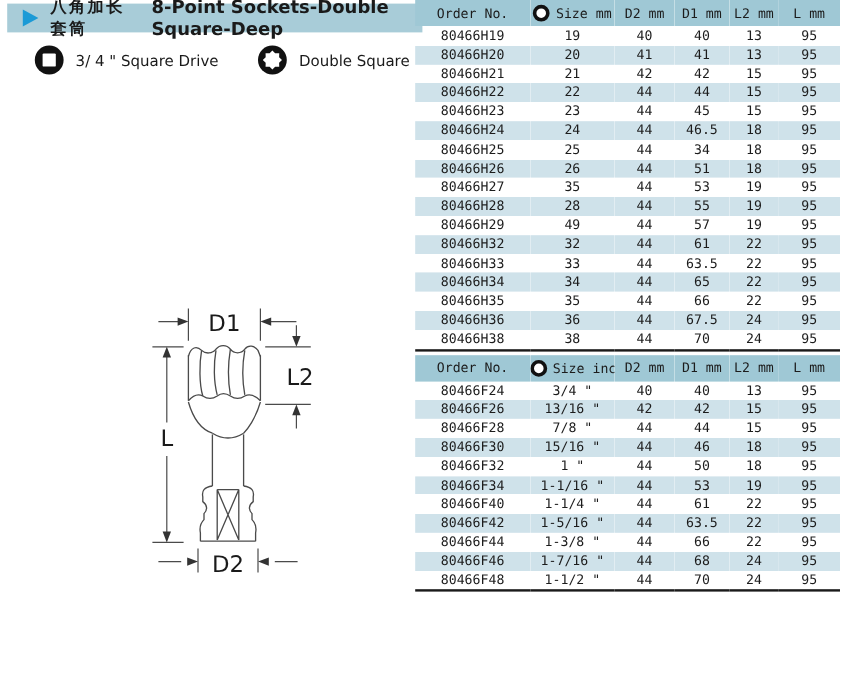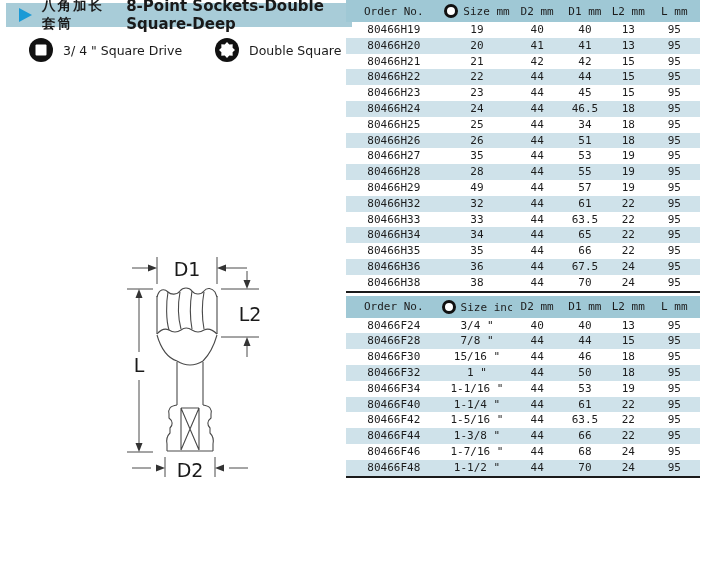"80466F26" tr { html: none -> <tr> <td>80466F26</td> <td>13/16 "</td> <td>42</td> <td>42</td> <td>15</td> <td>95</td> </tr> }
